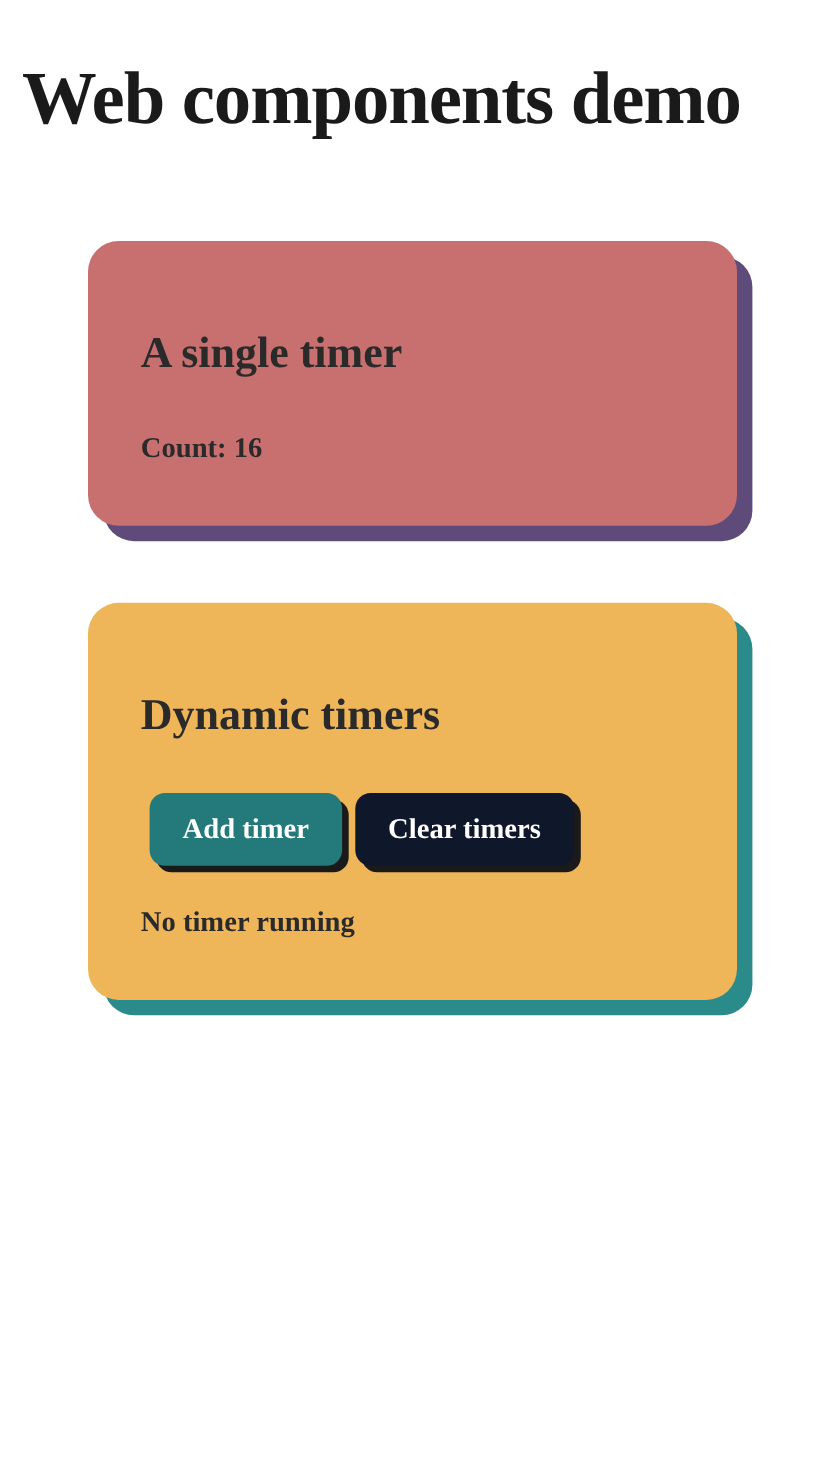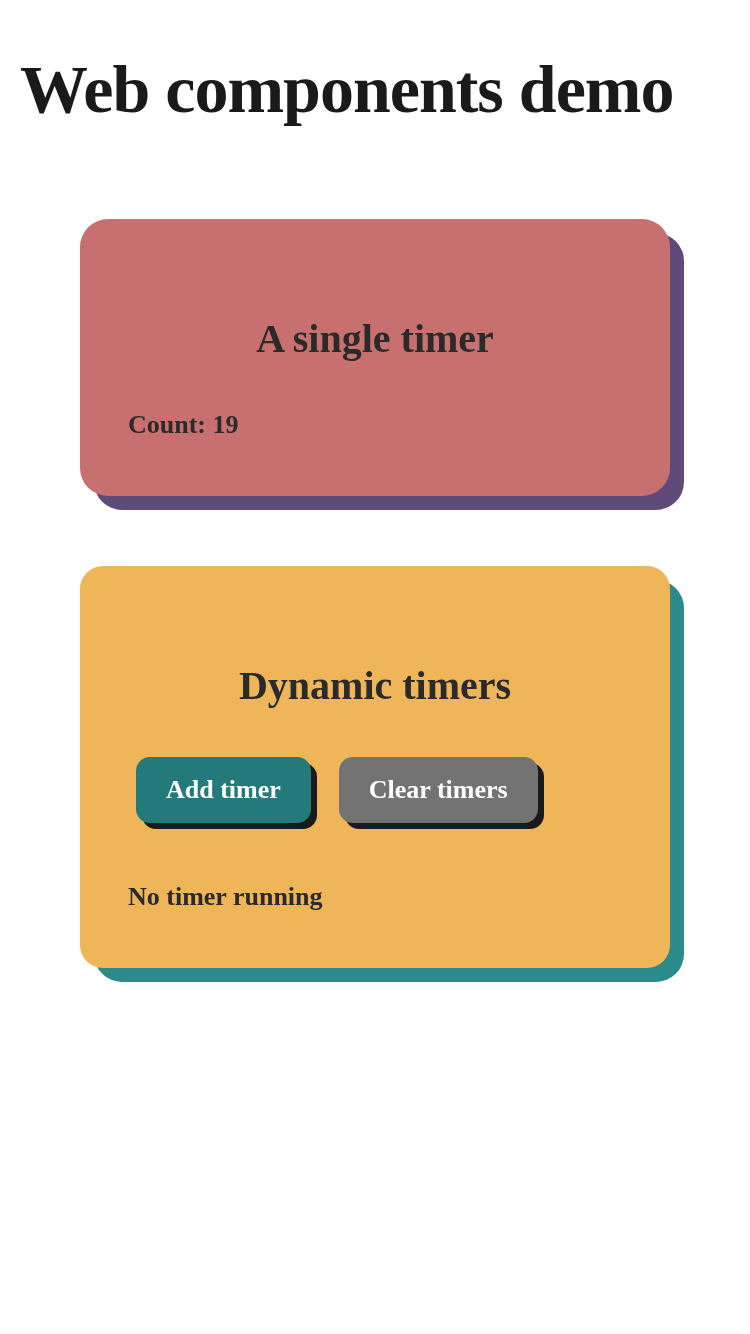"A single timer" .card-heading { margin-top: 48px -> 30px; text-align: center -> none }
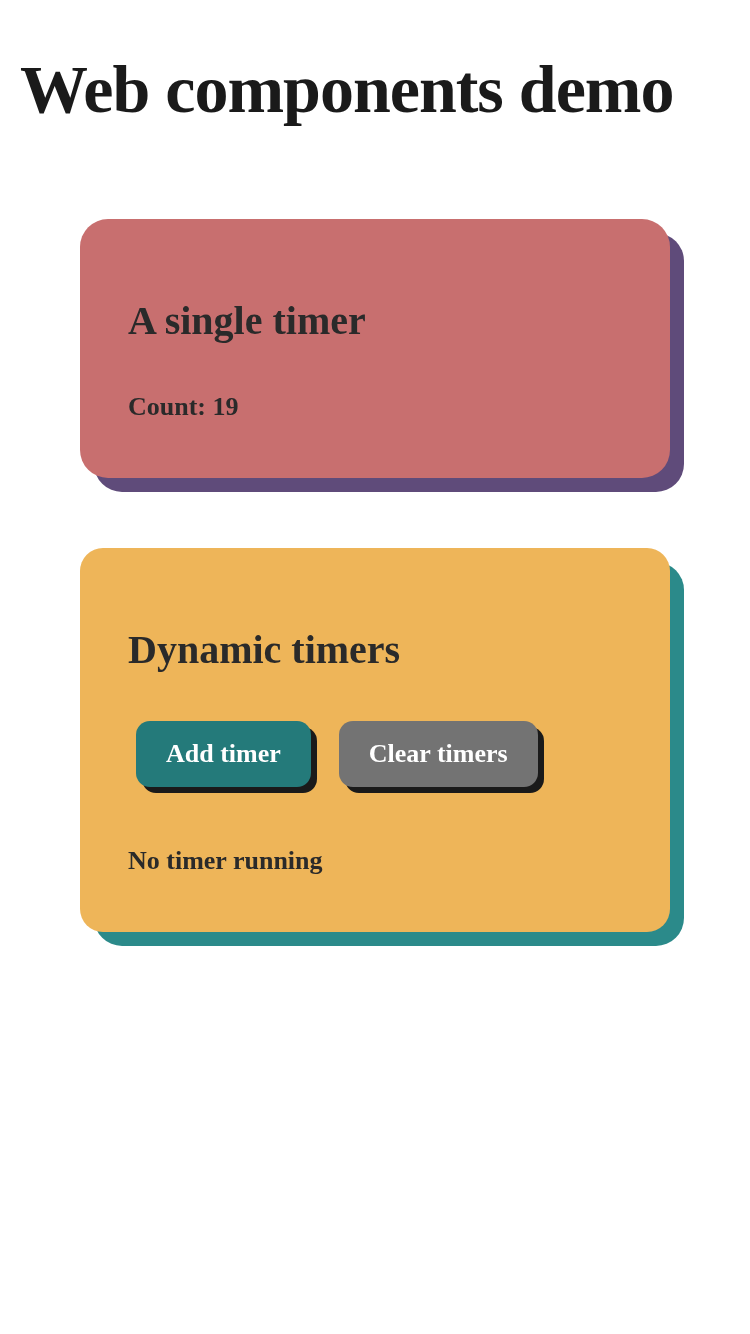"Count: 19" p.card-text { text: 19 -> 16 }
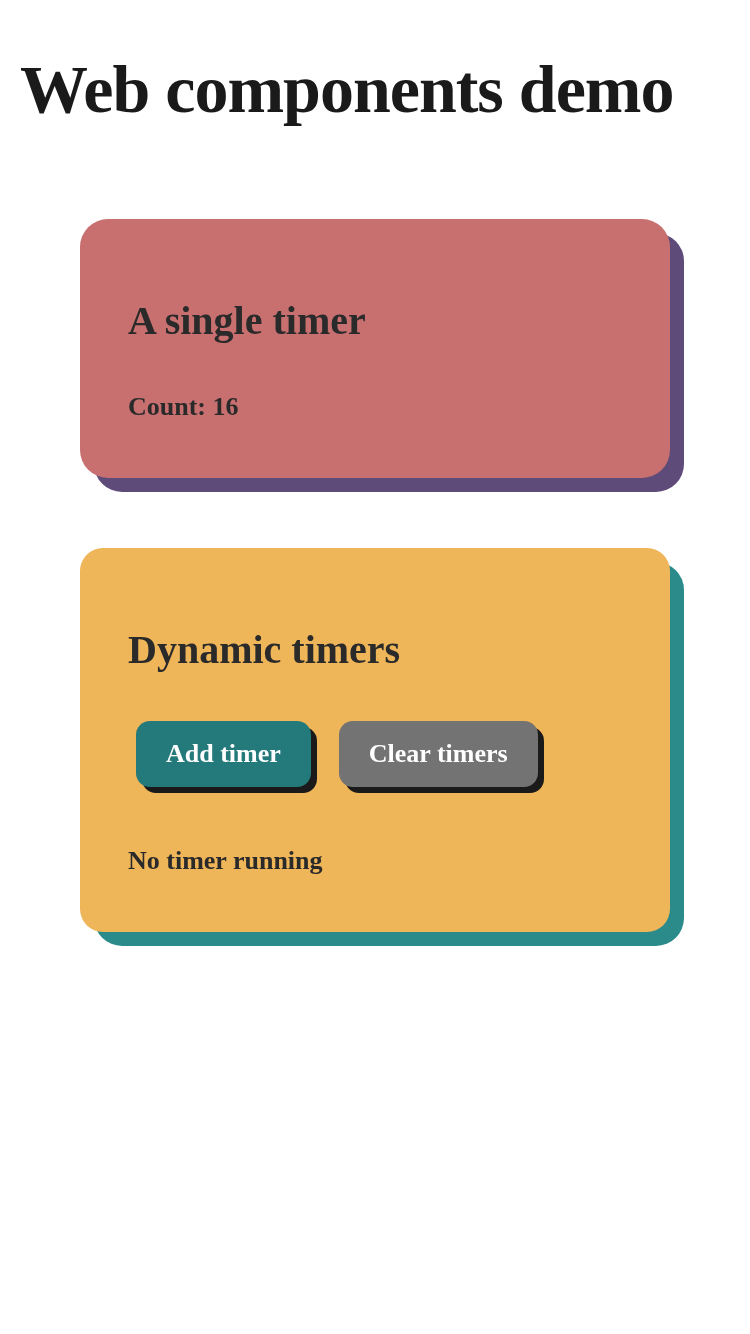"Dynamic timers" .card-yellow { border-radius: 23px -> none }
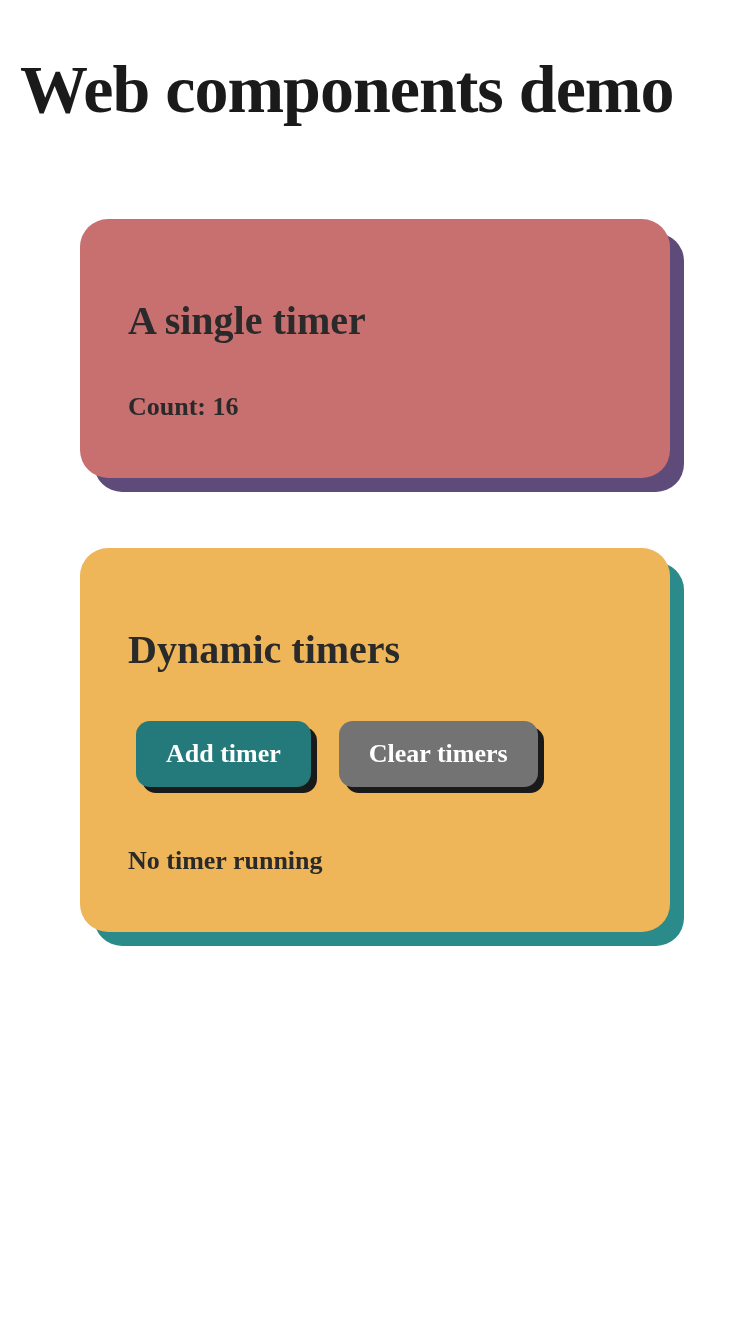"Add timer" .button-row { gap: 28px -> 12px; margin-bottom: 59px -> 36px }
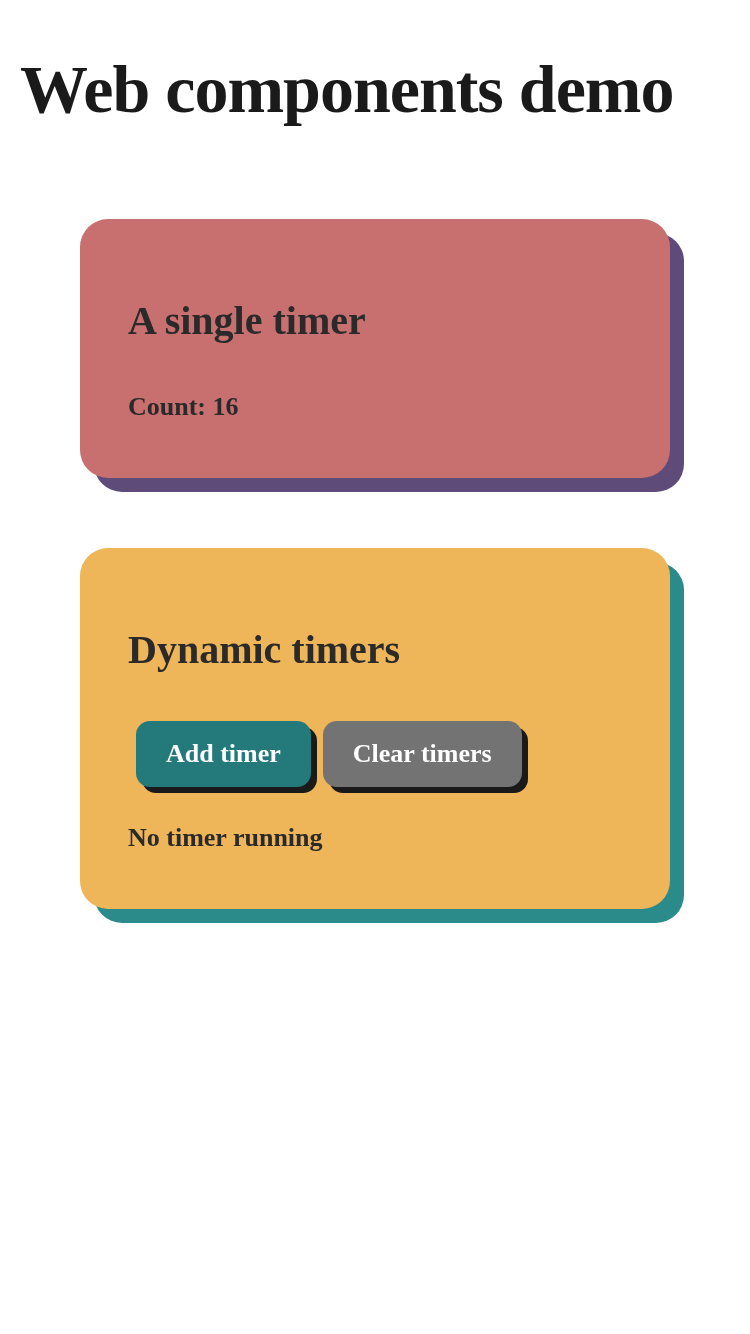"Clear timers" .btn-red { background: #737373 -> #0f172a }
